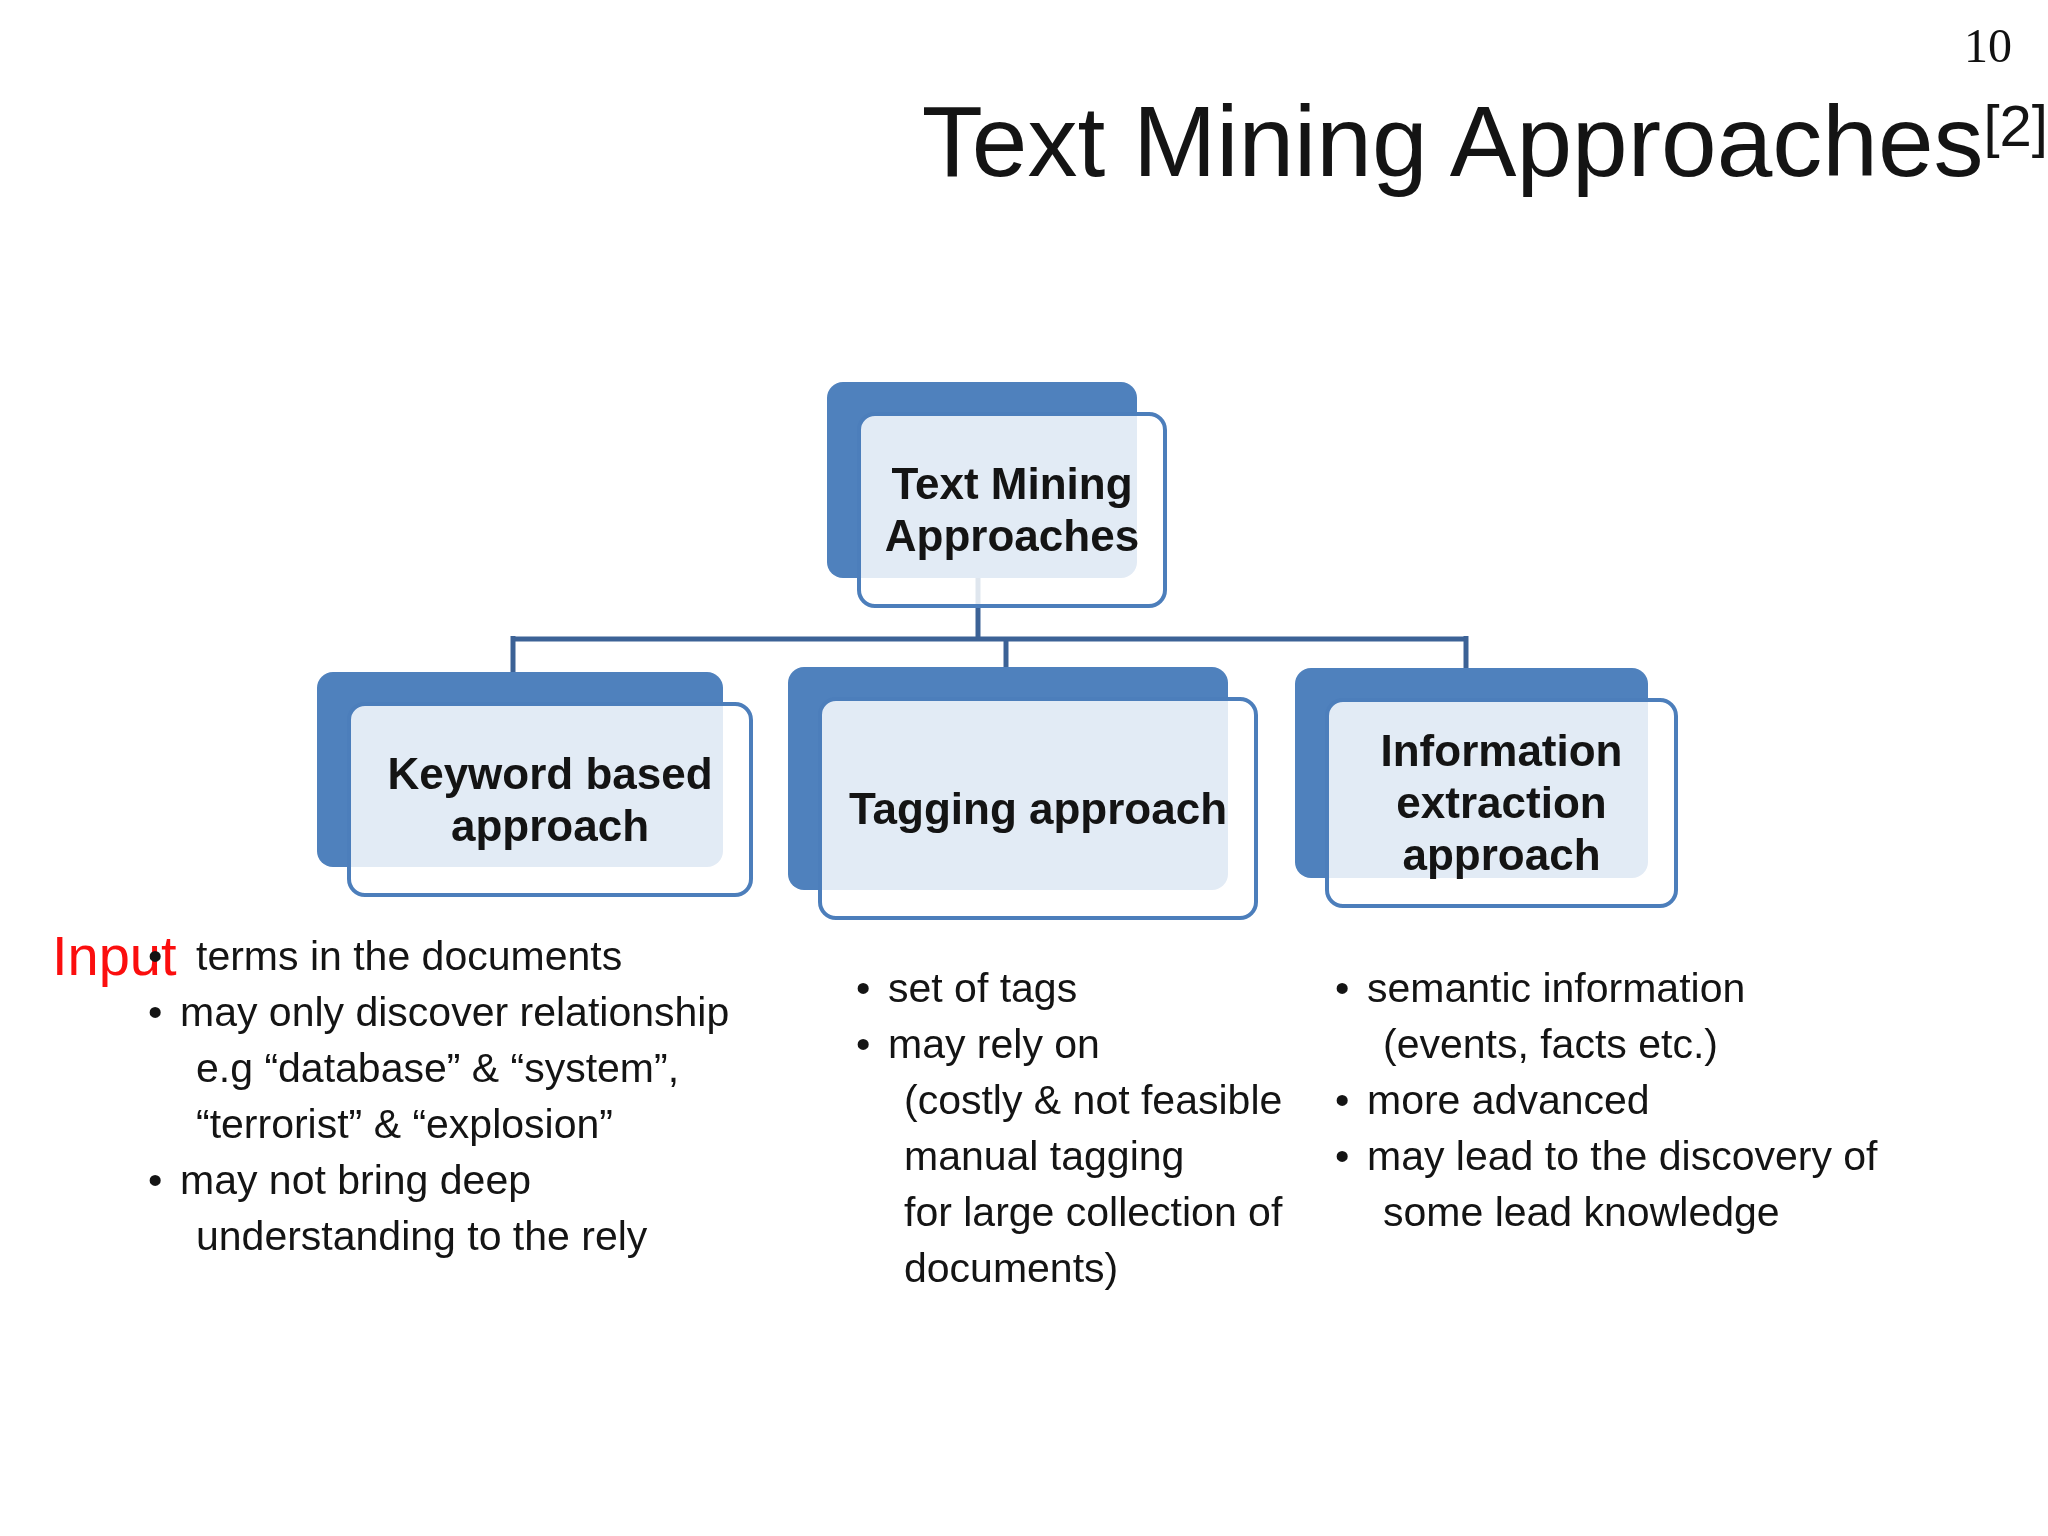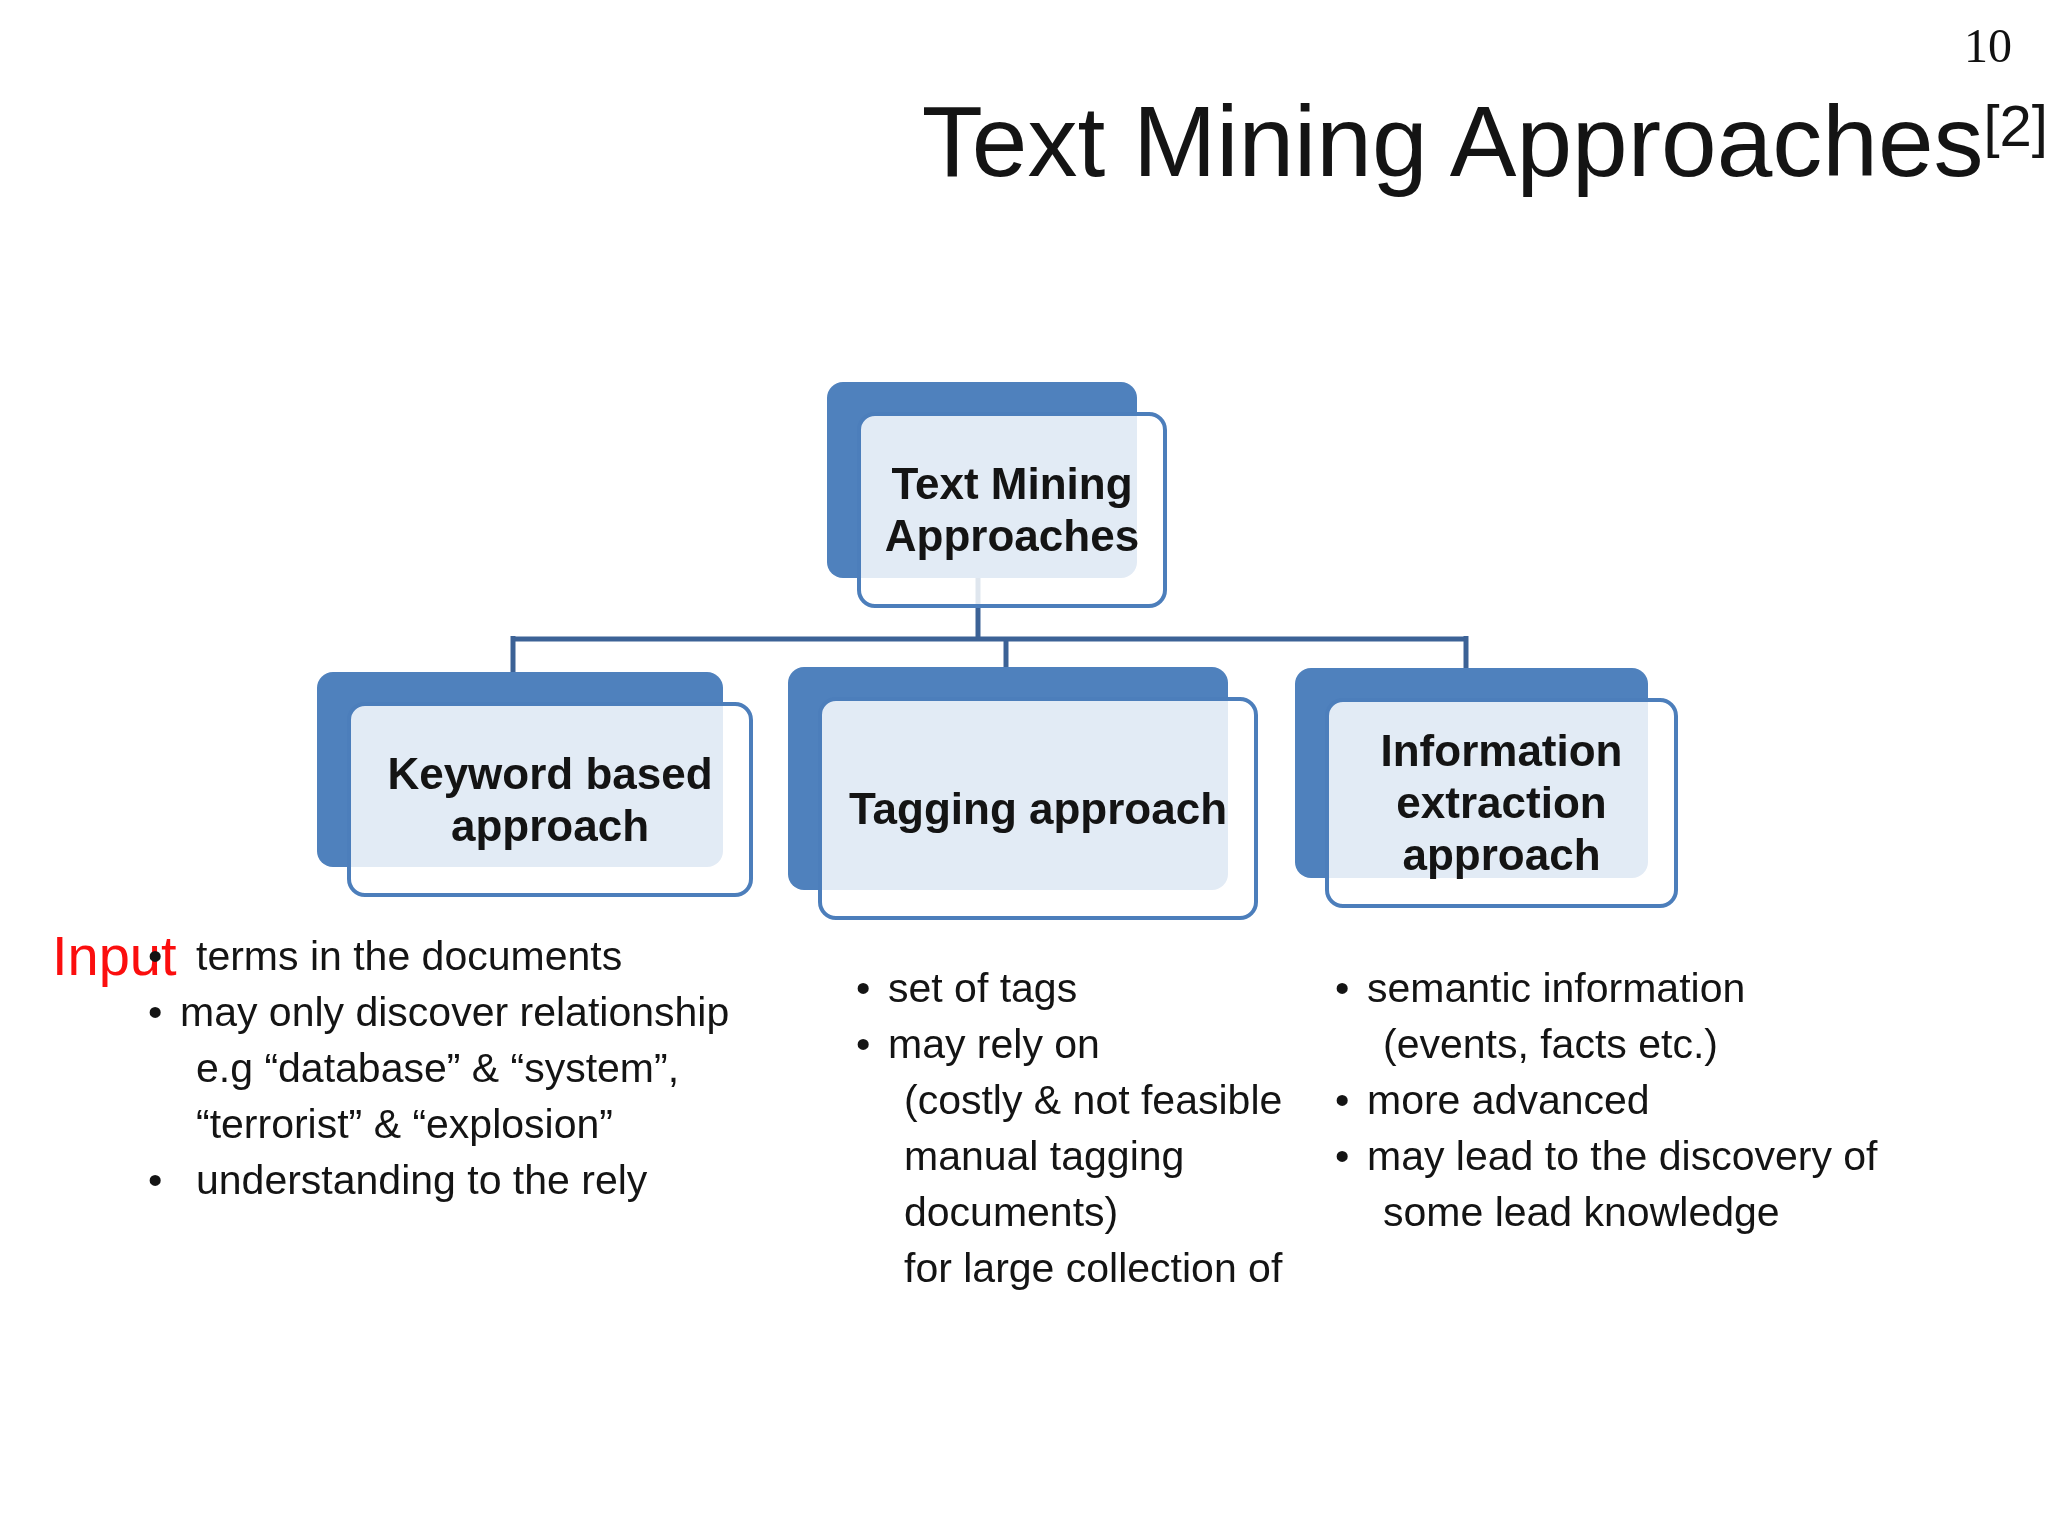"may not bring deep" div { html: none -> <div>may not bring deep</div> }
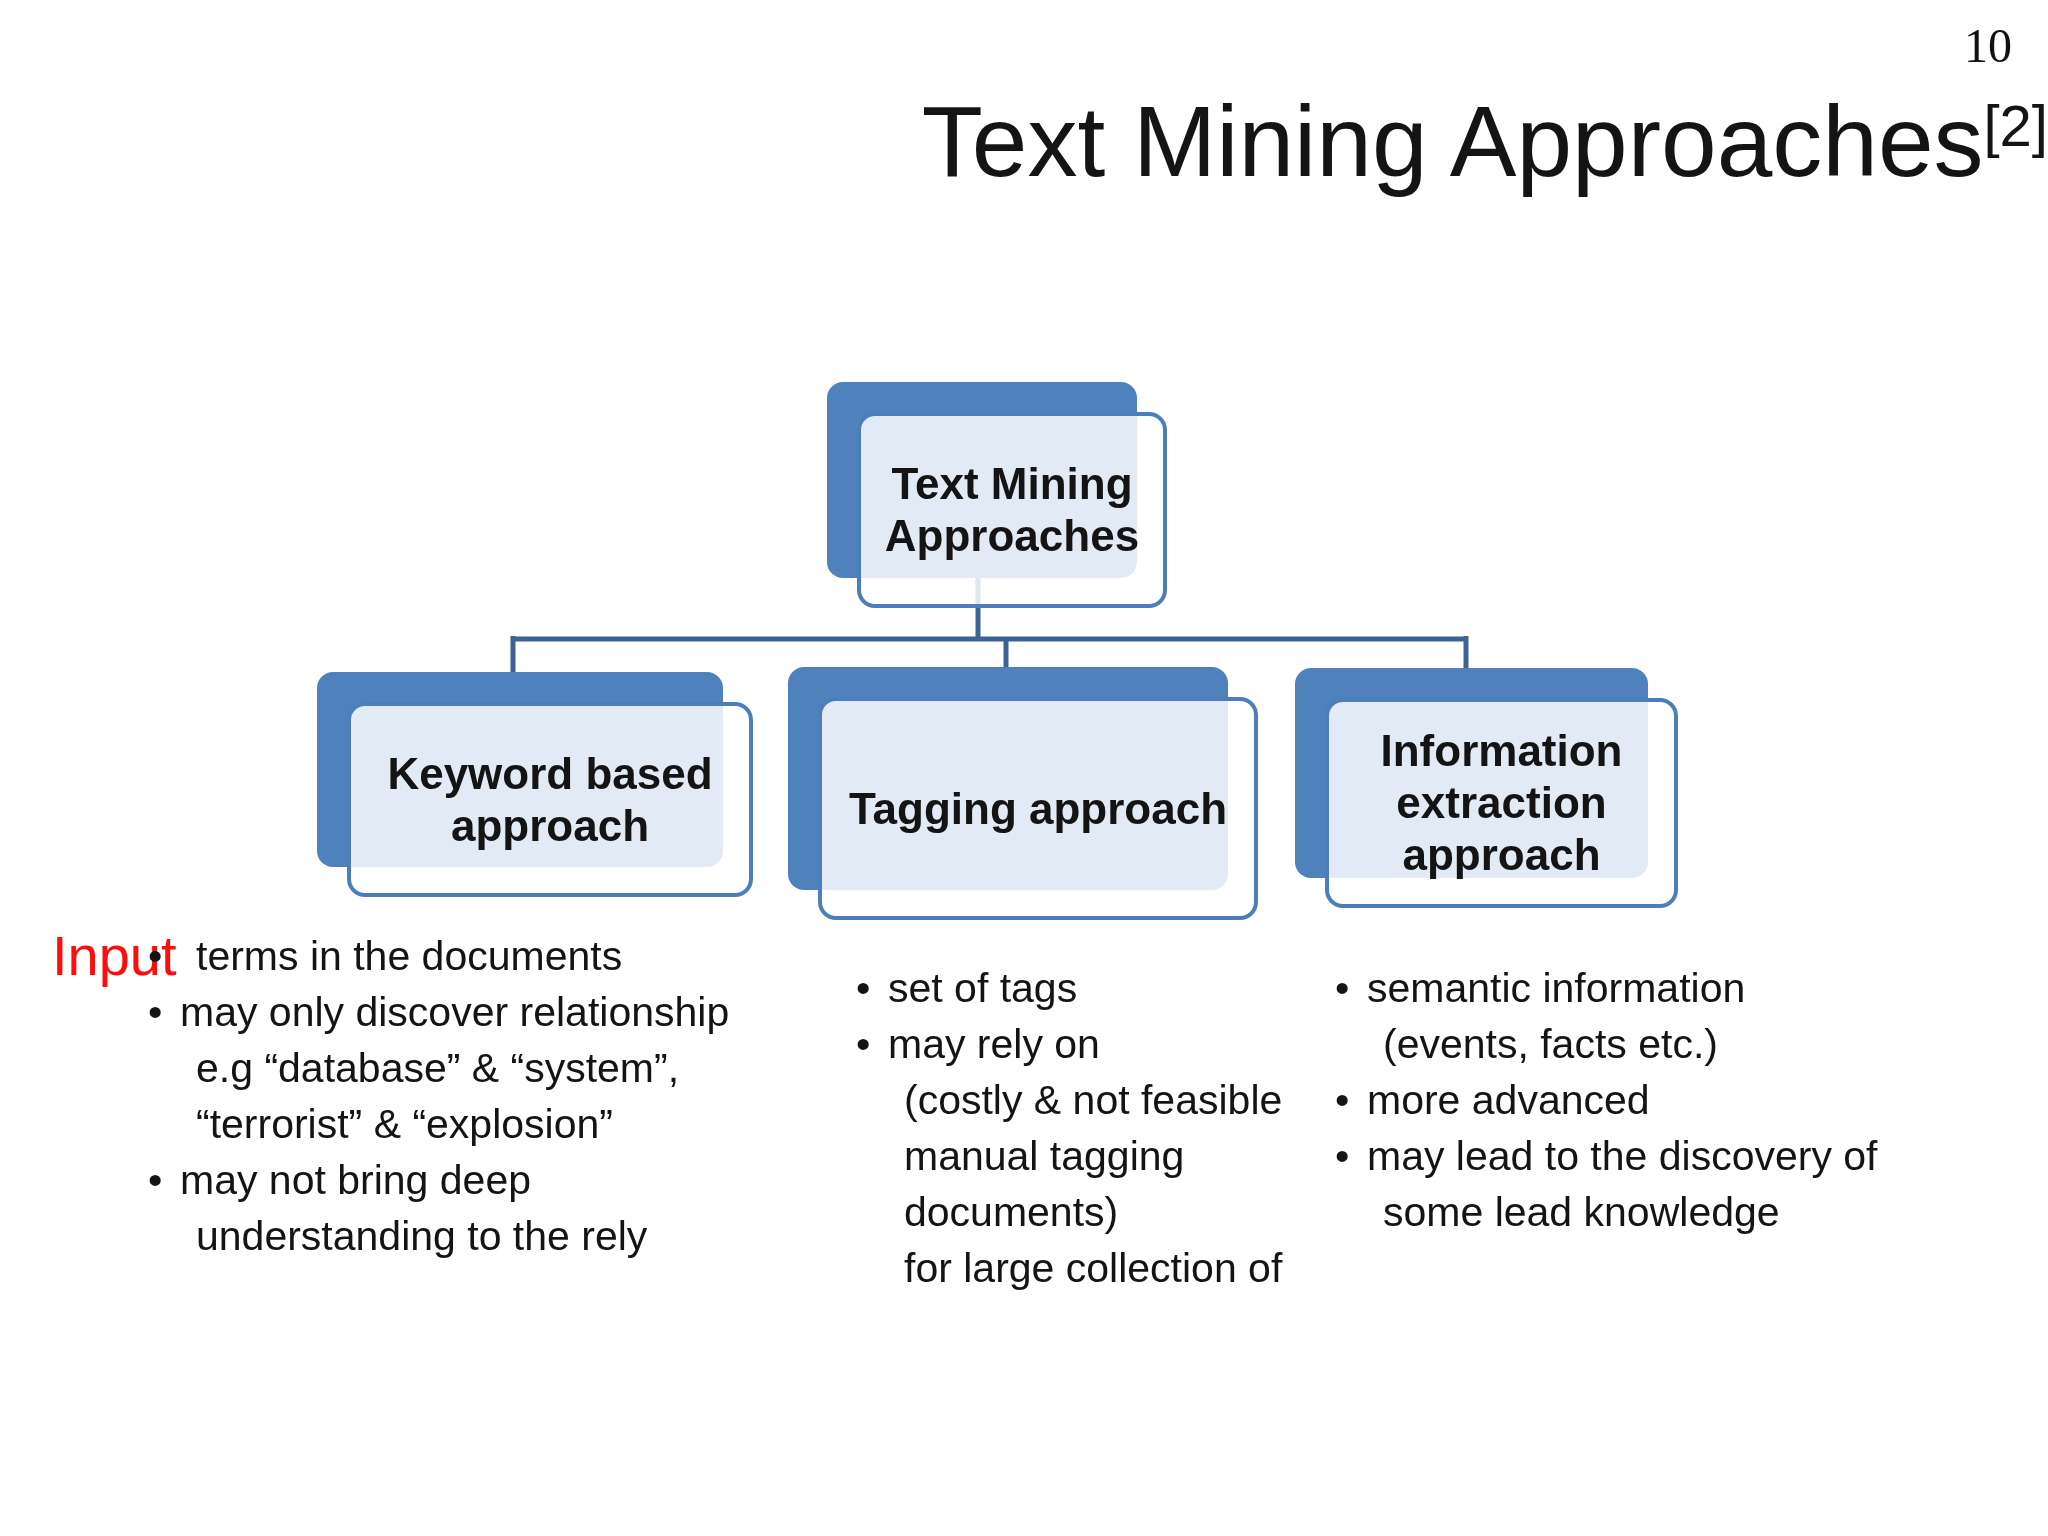"documents)" div.cont { order: before "for large collection of" -> after "for large collection of" }
